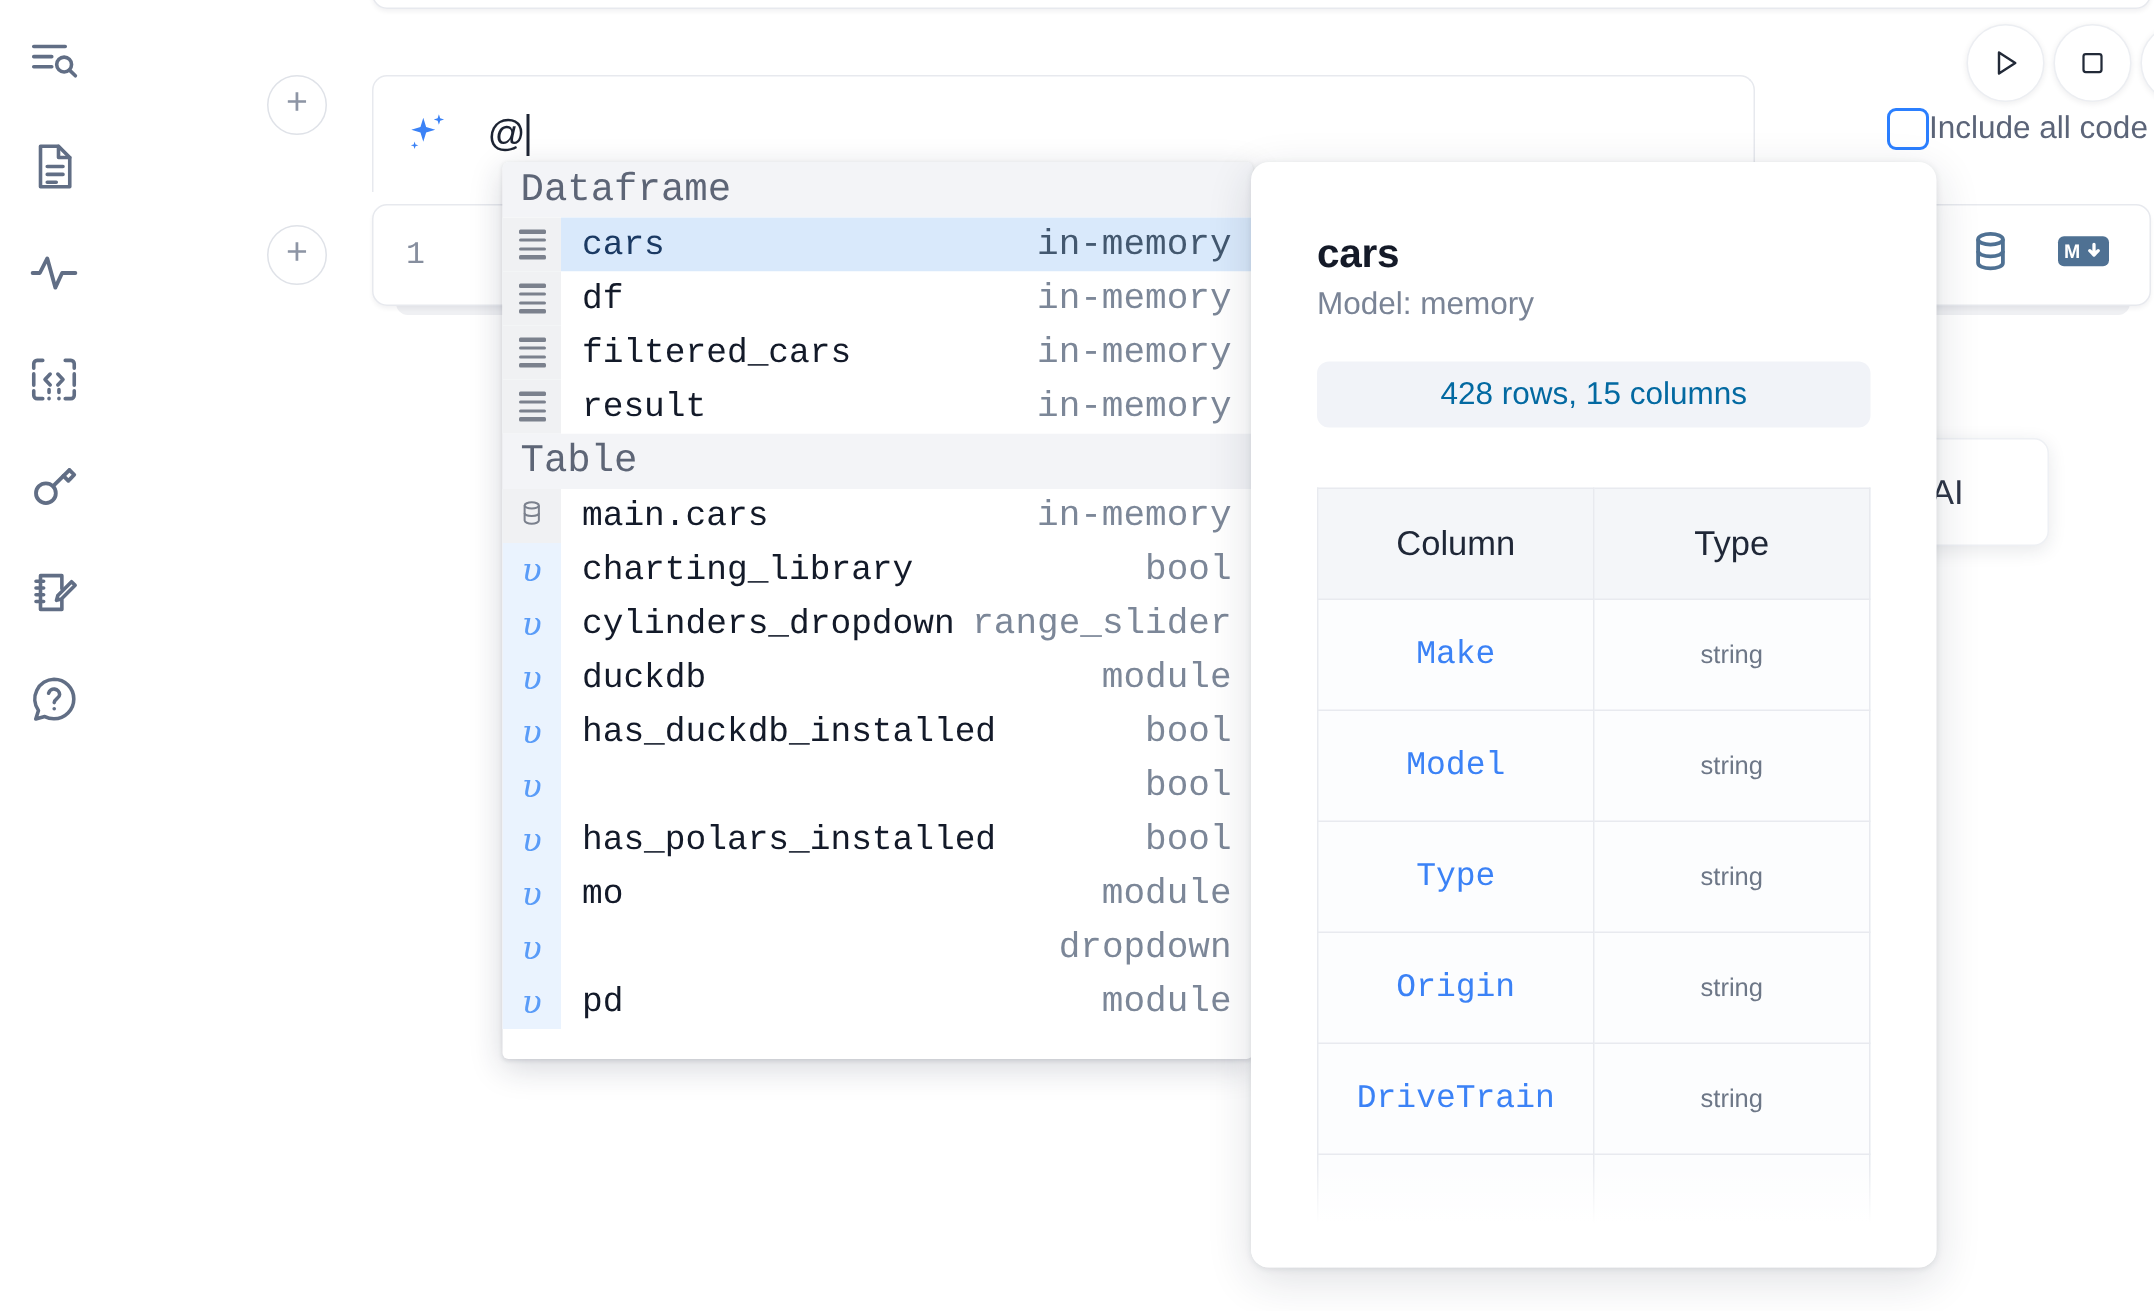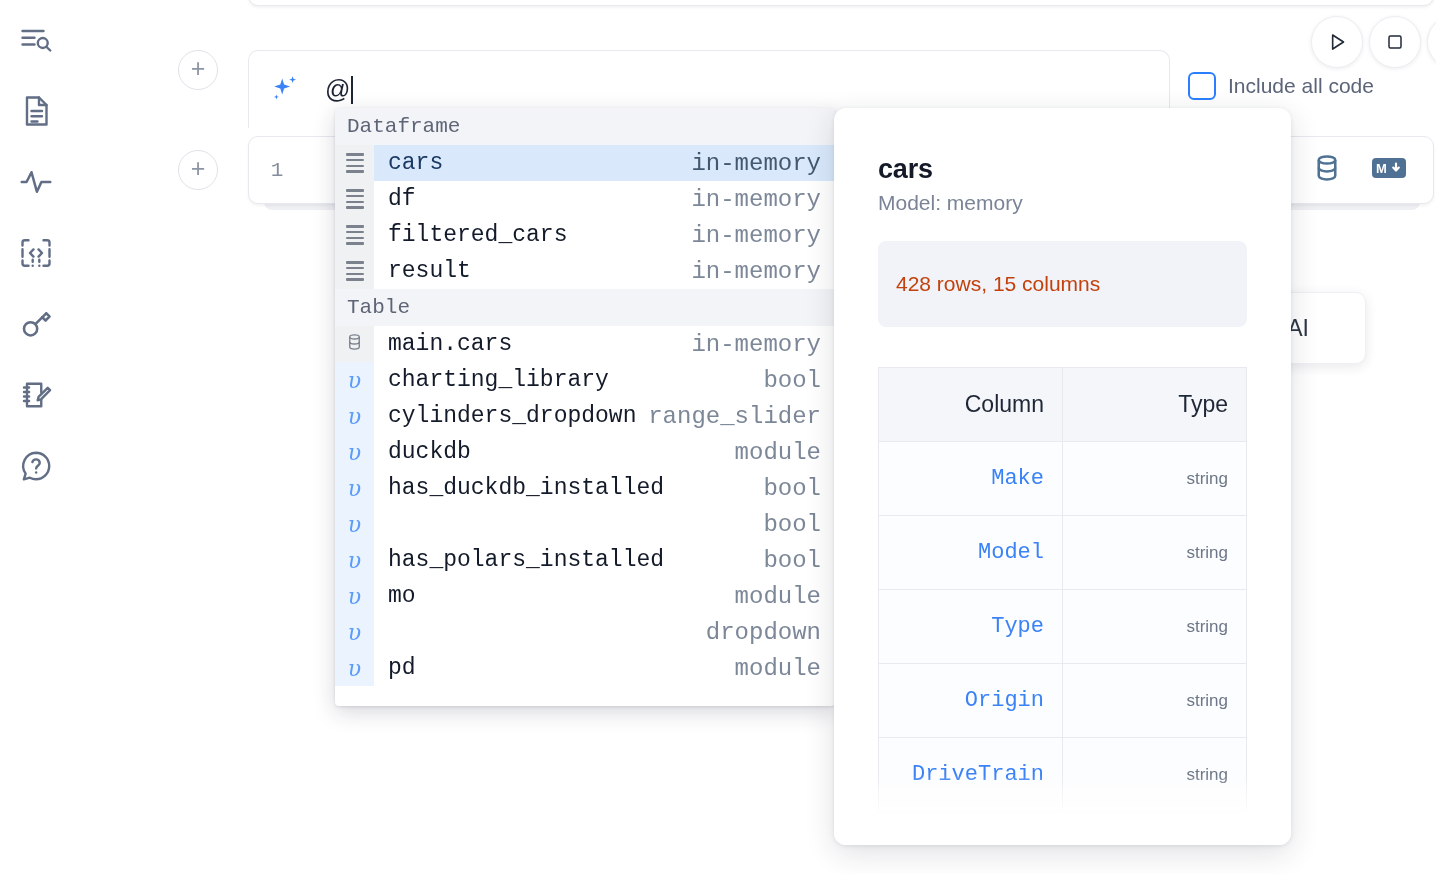"Include all code" .include-row { gap: 12px -> 0; left: 1188px -> 1258px }
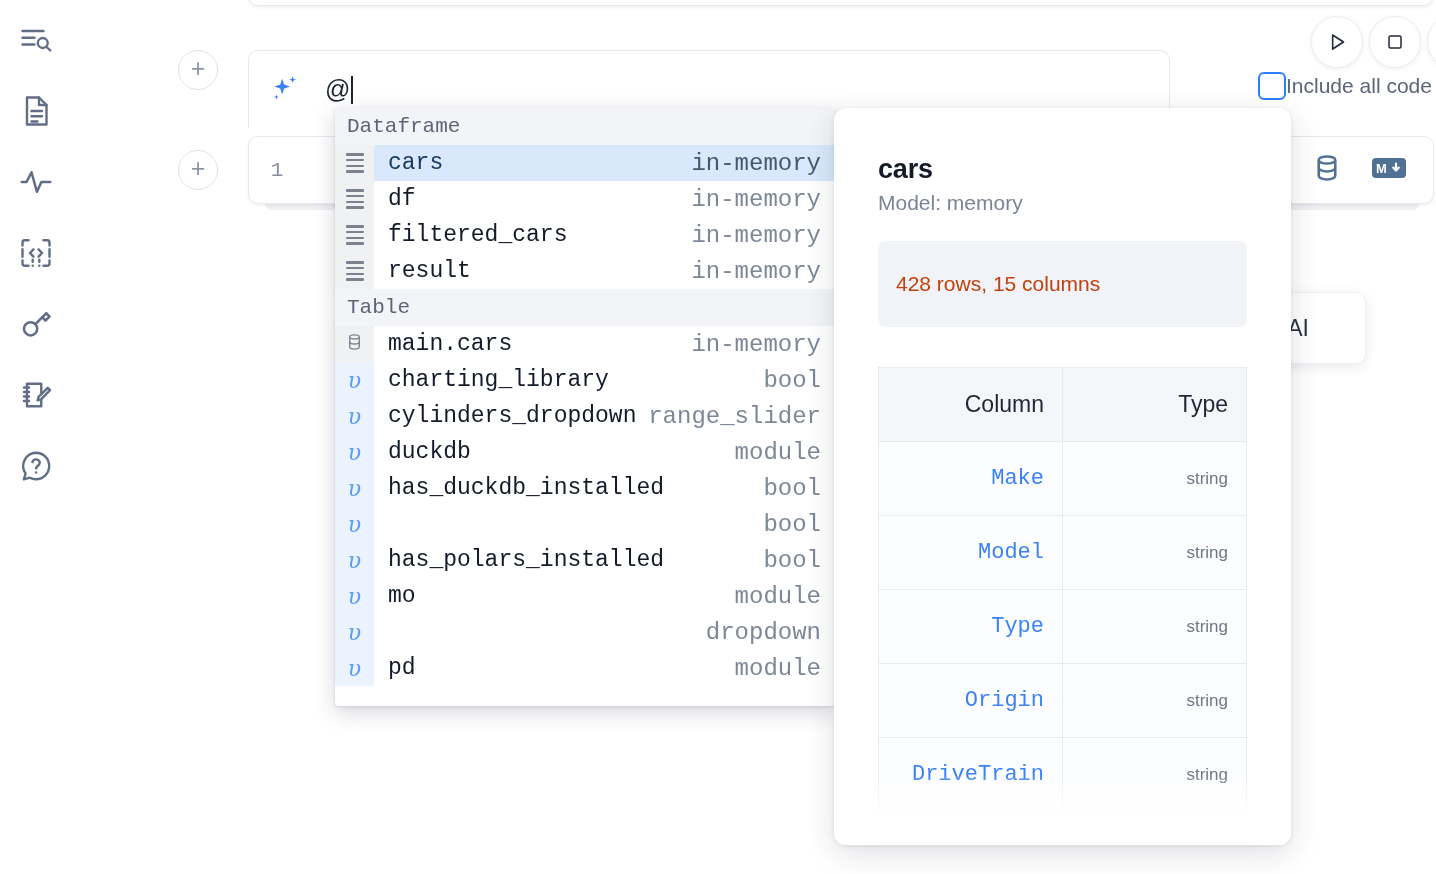"Dataframe" .ac-section { font-size: 21px -> 26px }
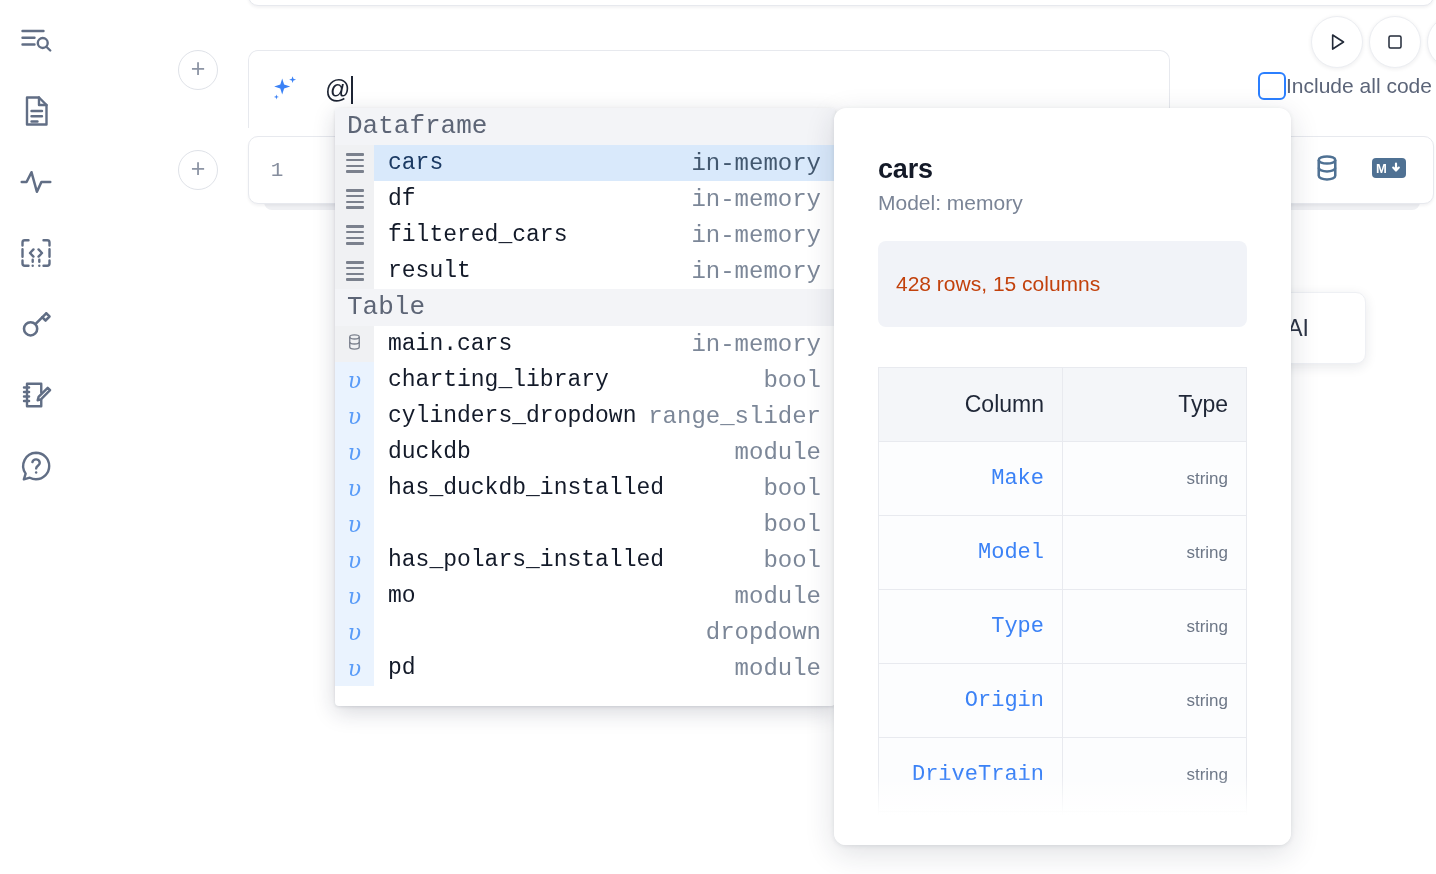"428 rows, 15 columns" .detail-stat { color: #c2410c -> #0369a1; padding: 31px 18px -> 10px 18px; text-align: none -> center }
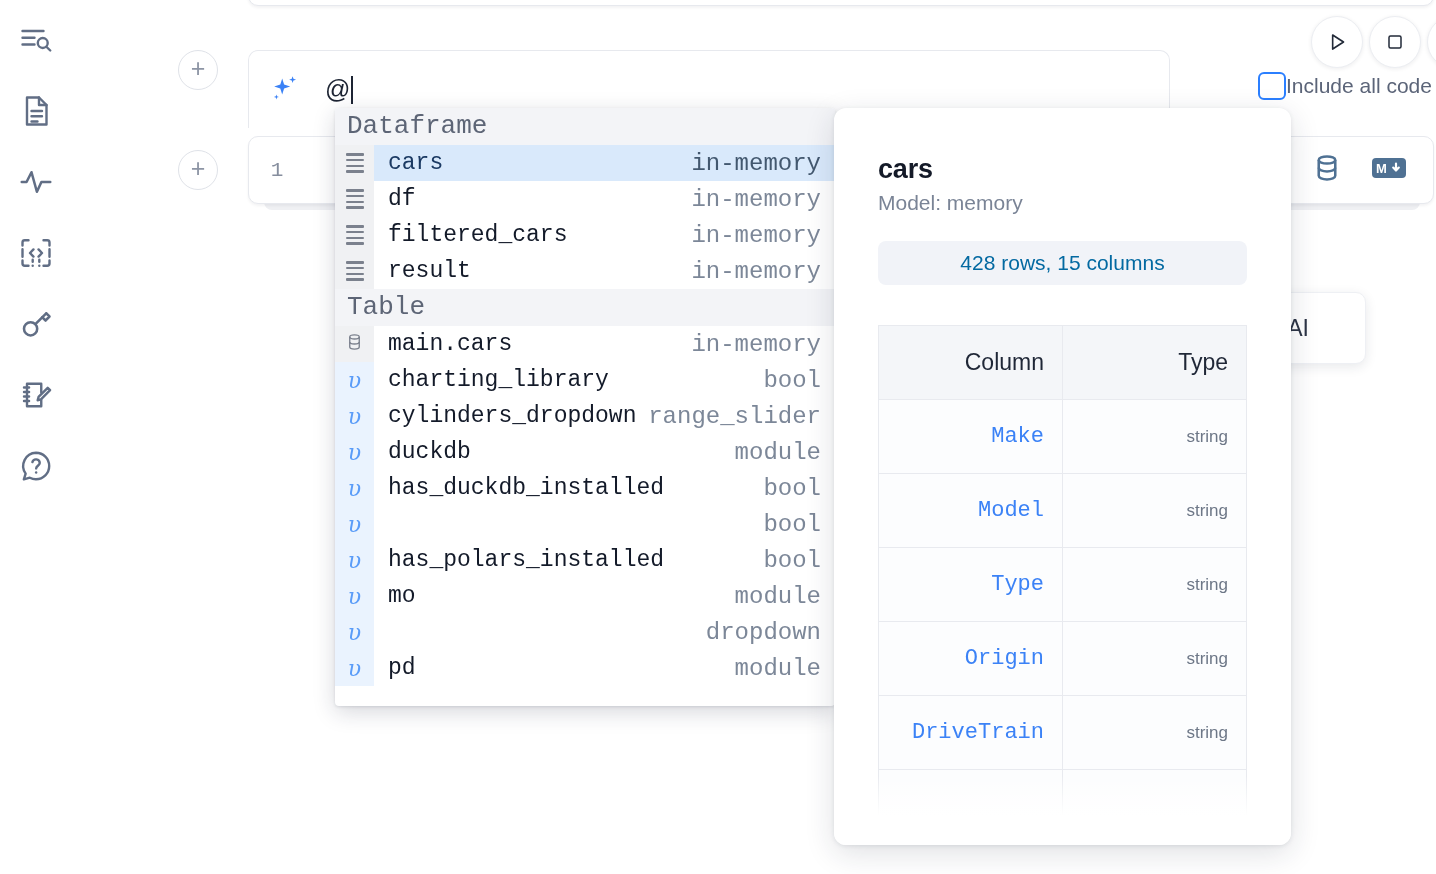"Column" .detail-table th, .detail-table td { text-align: right -> center }
